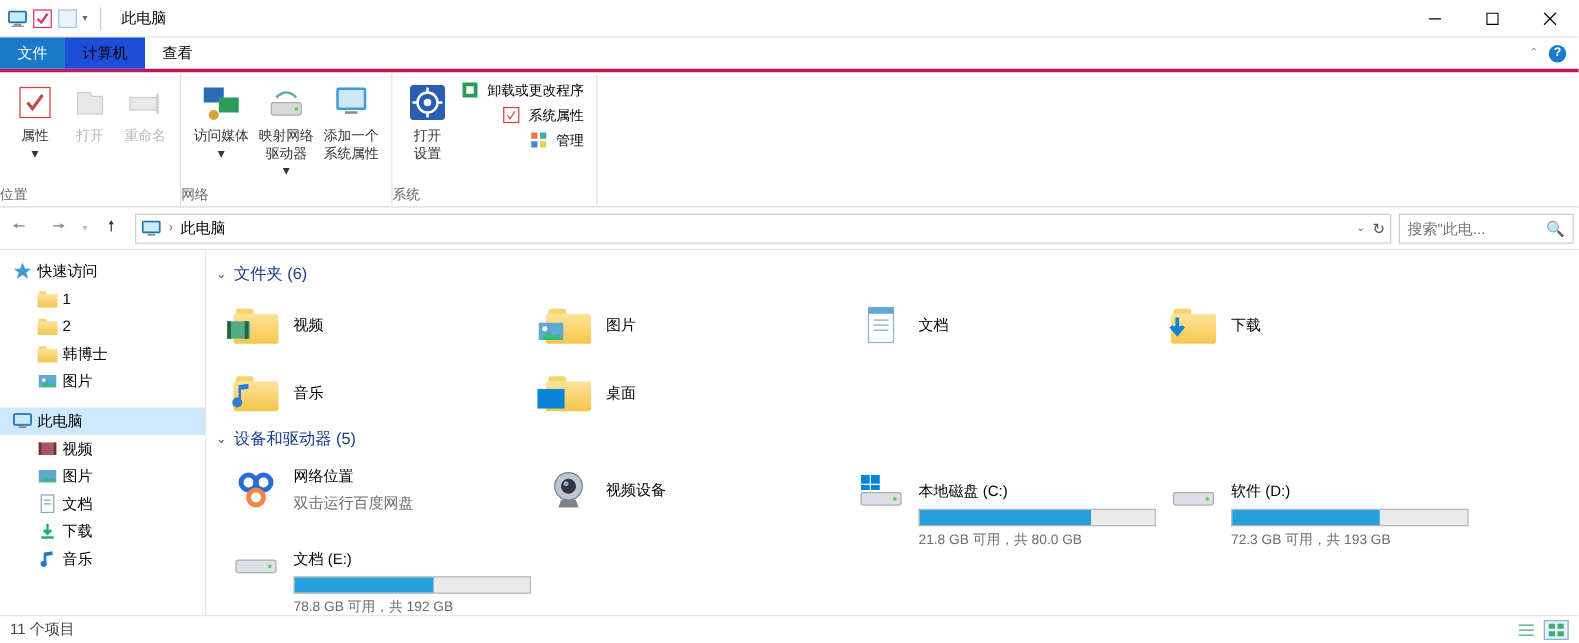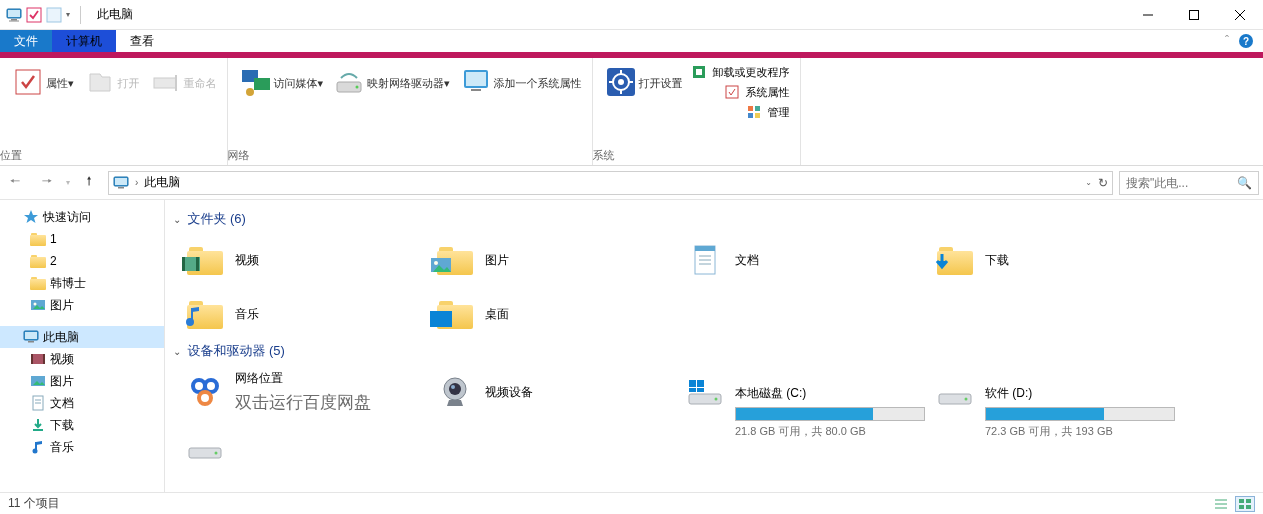"文件" .tabs { border-bottom: 6px solid #be185d -> 3px solid #be185d }
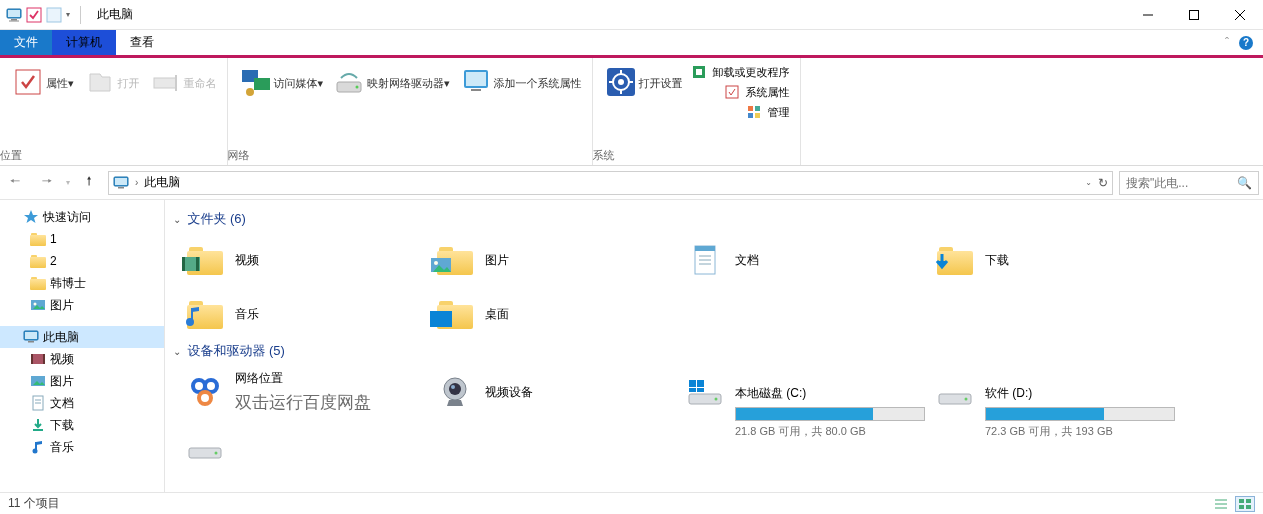"属性" .rbtn-big { flex-direction: row -> column }
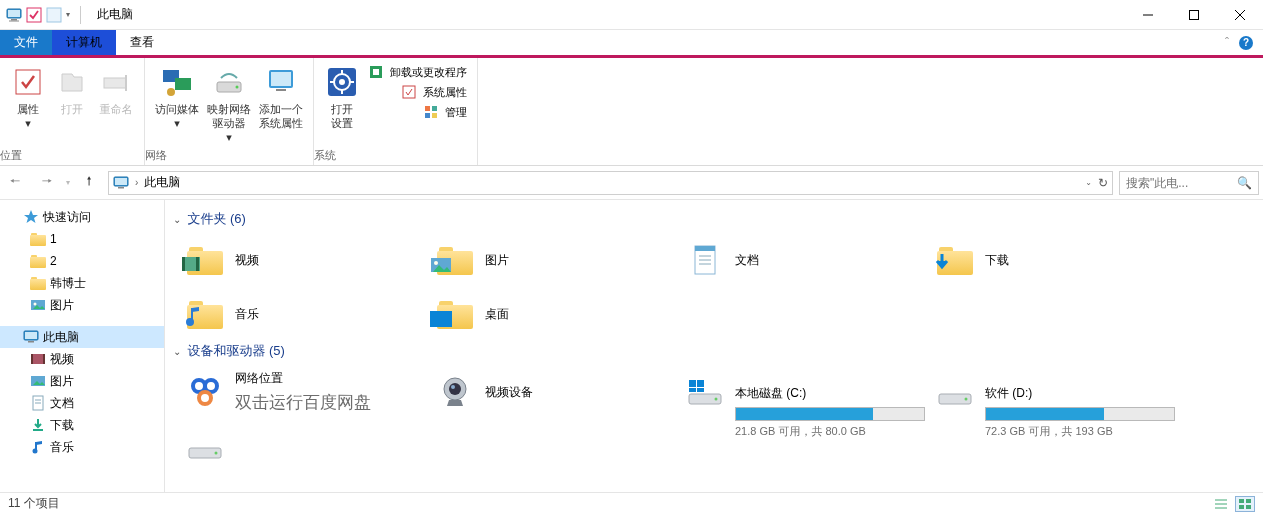"快速访问" .tnode { padding-left: 23px -> 10px }
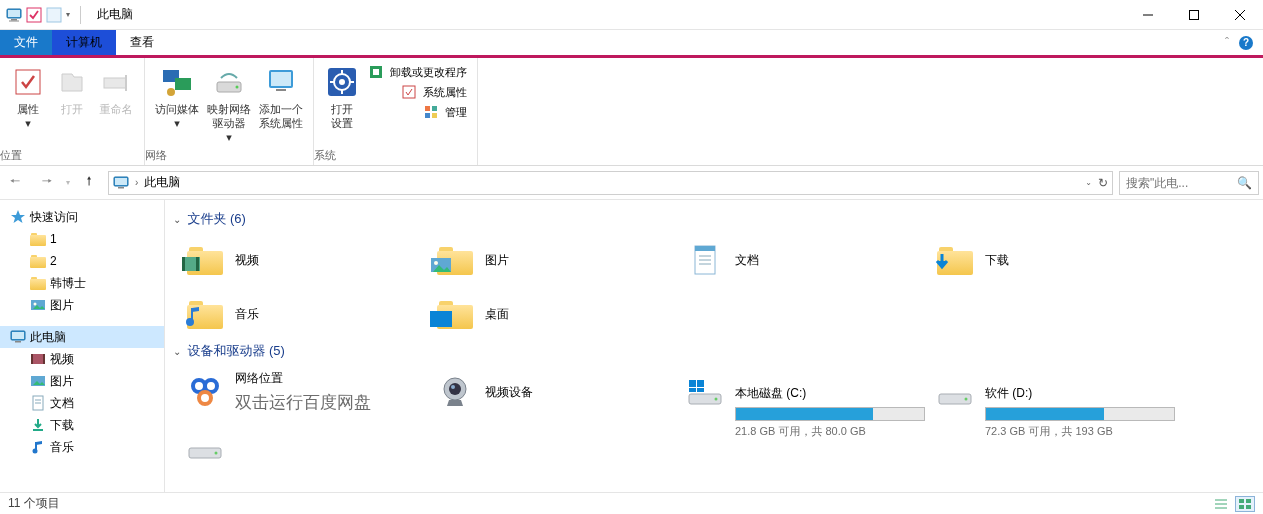"双击运行百度网盘" .item .itsub { font-size: 17px -> 12px }
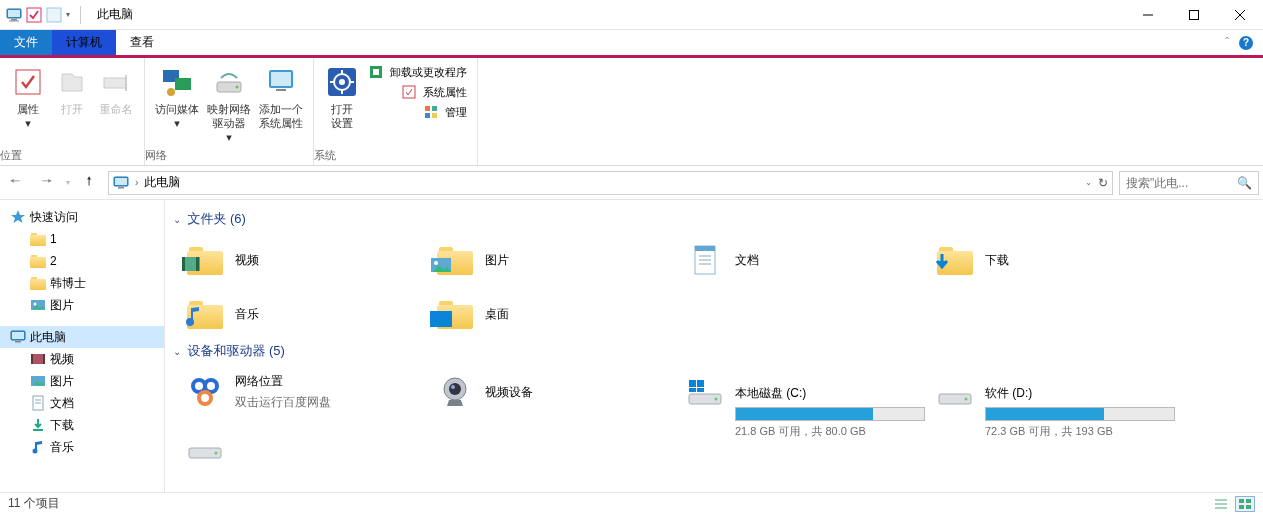"文档 (E:)" div.drive { html: none -> <div> <div>文档 (E:)</div> <div> <div></div> </div> <div>78.8 GB 可用，共 192 GB</div> </div> }
